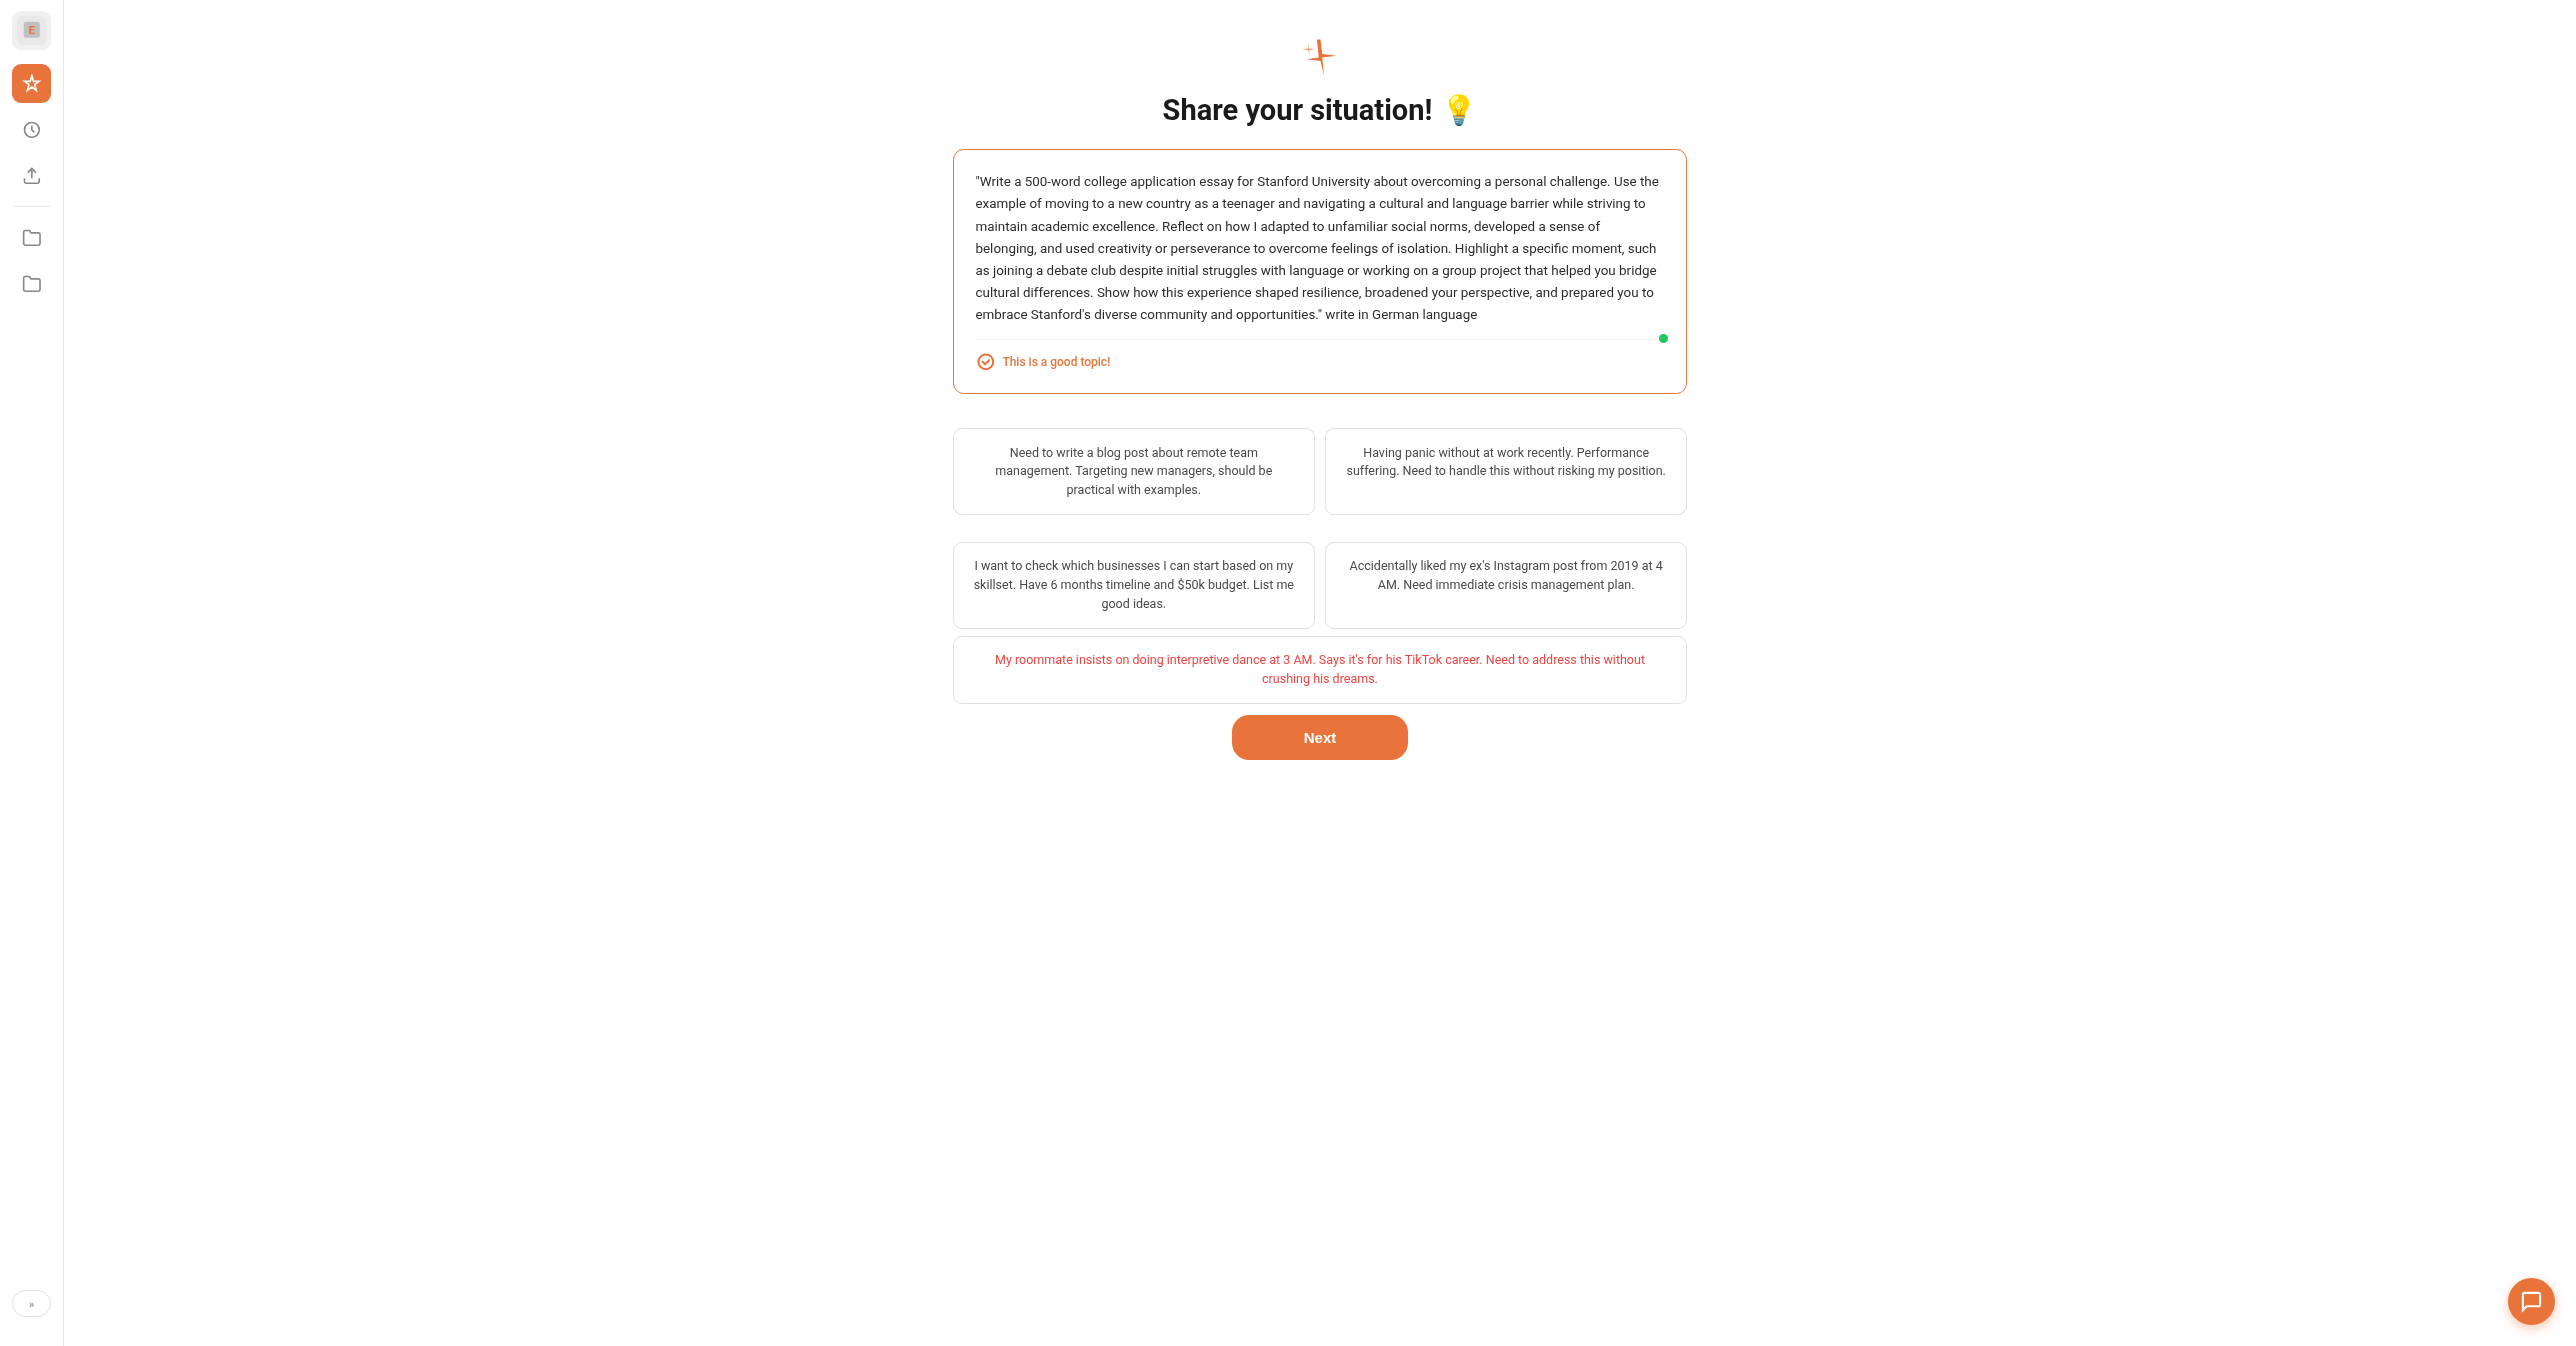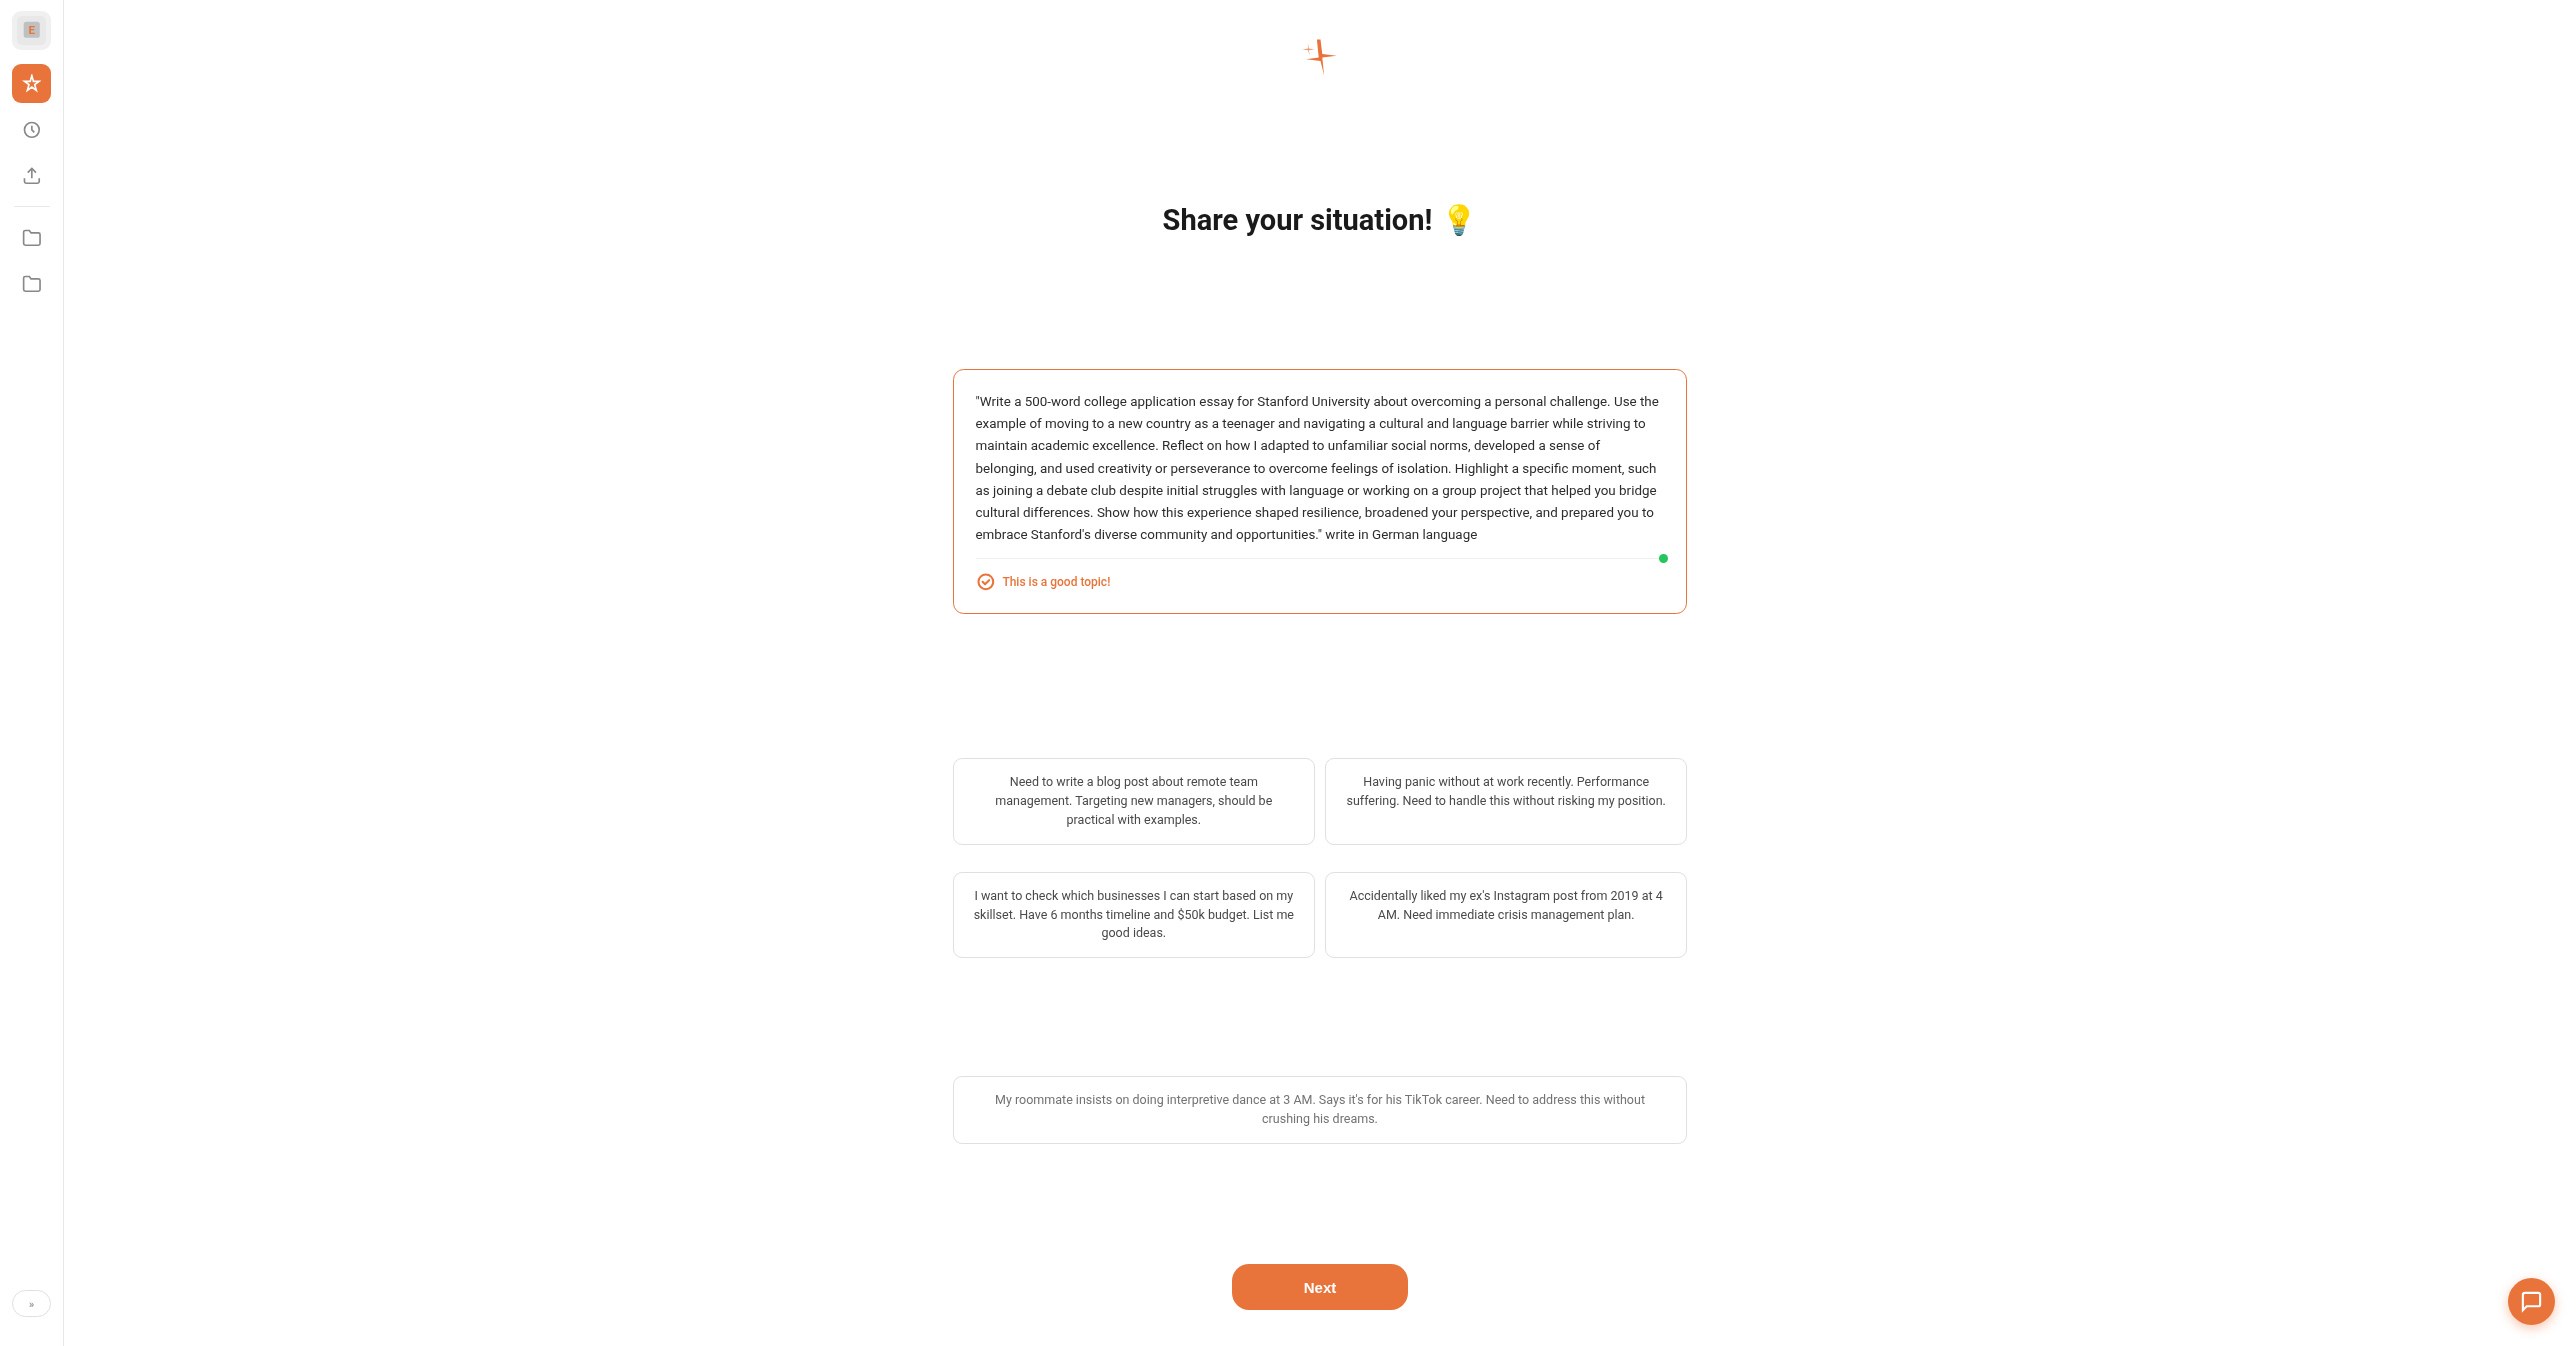"Share your situation!" .main { justify-content: space-between -> none }
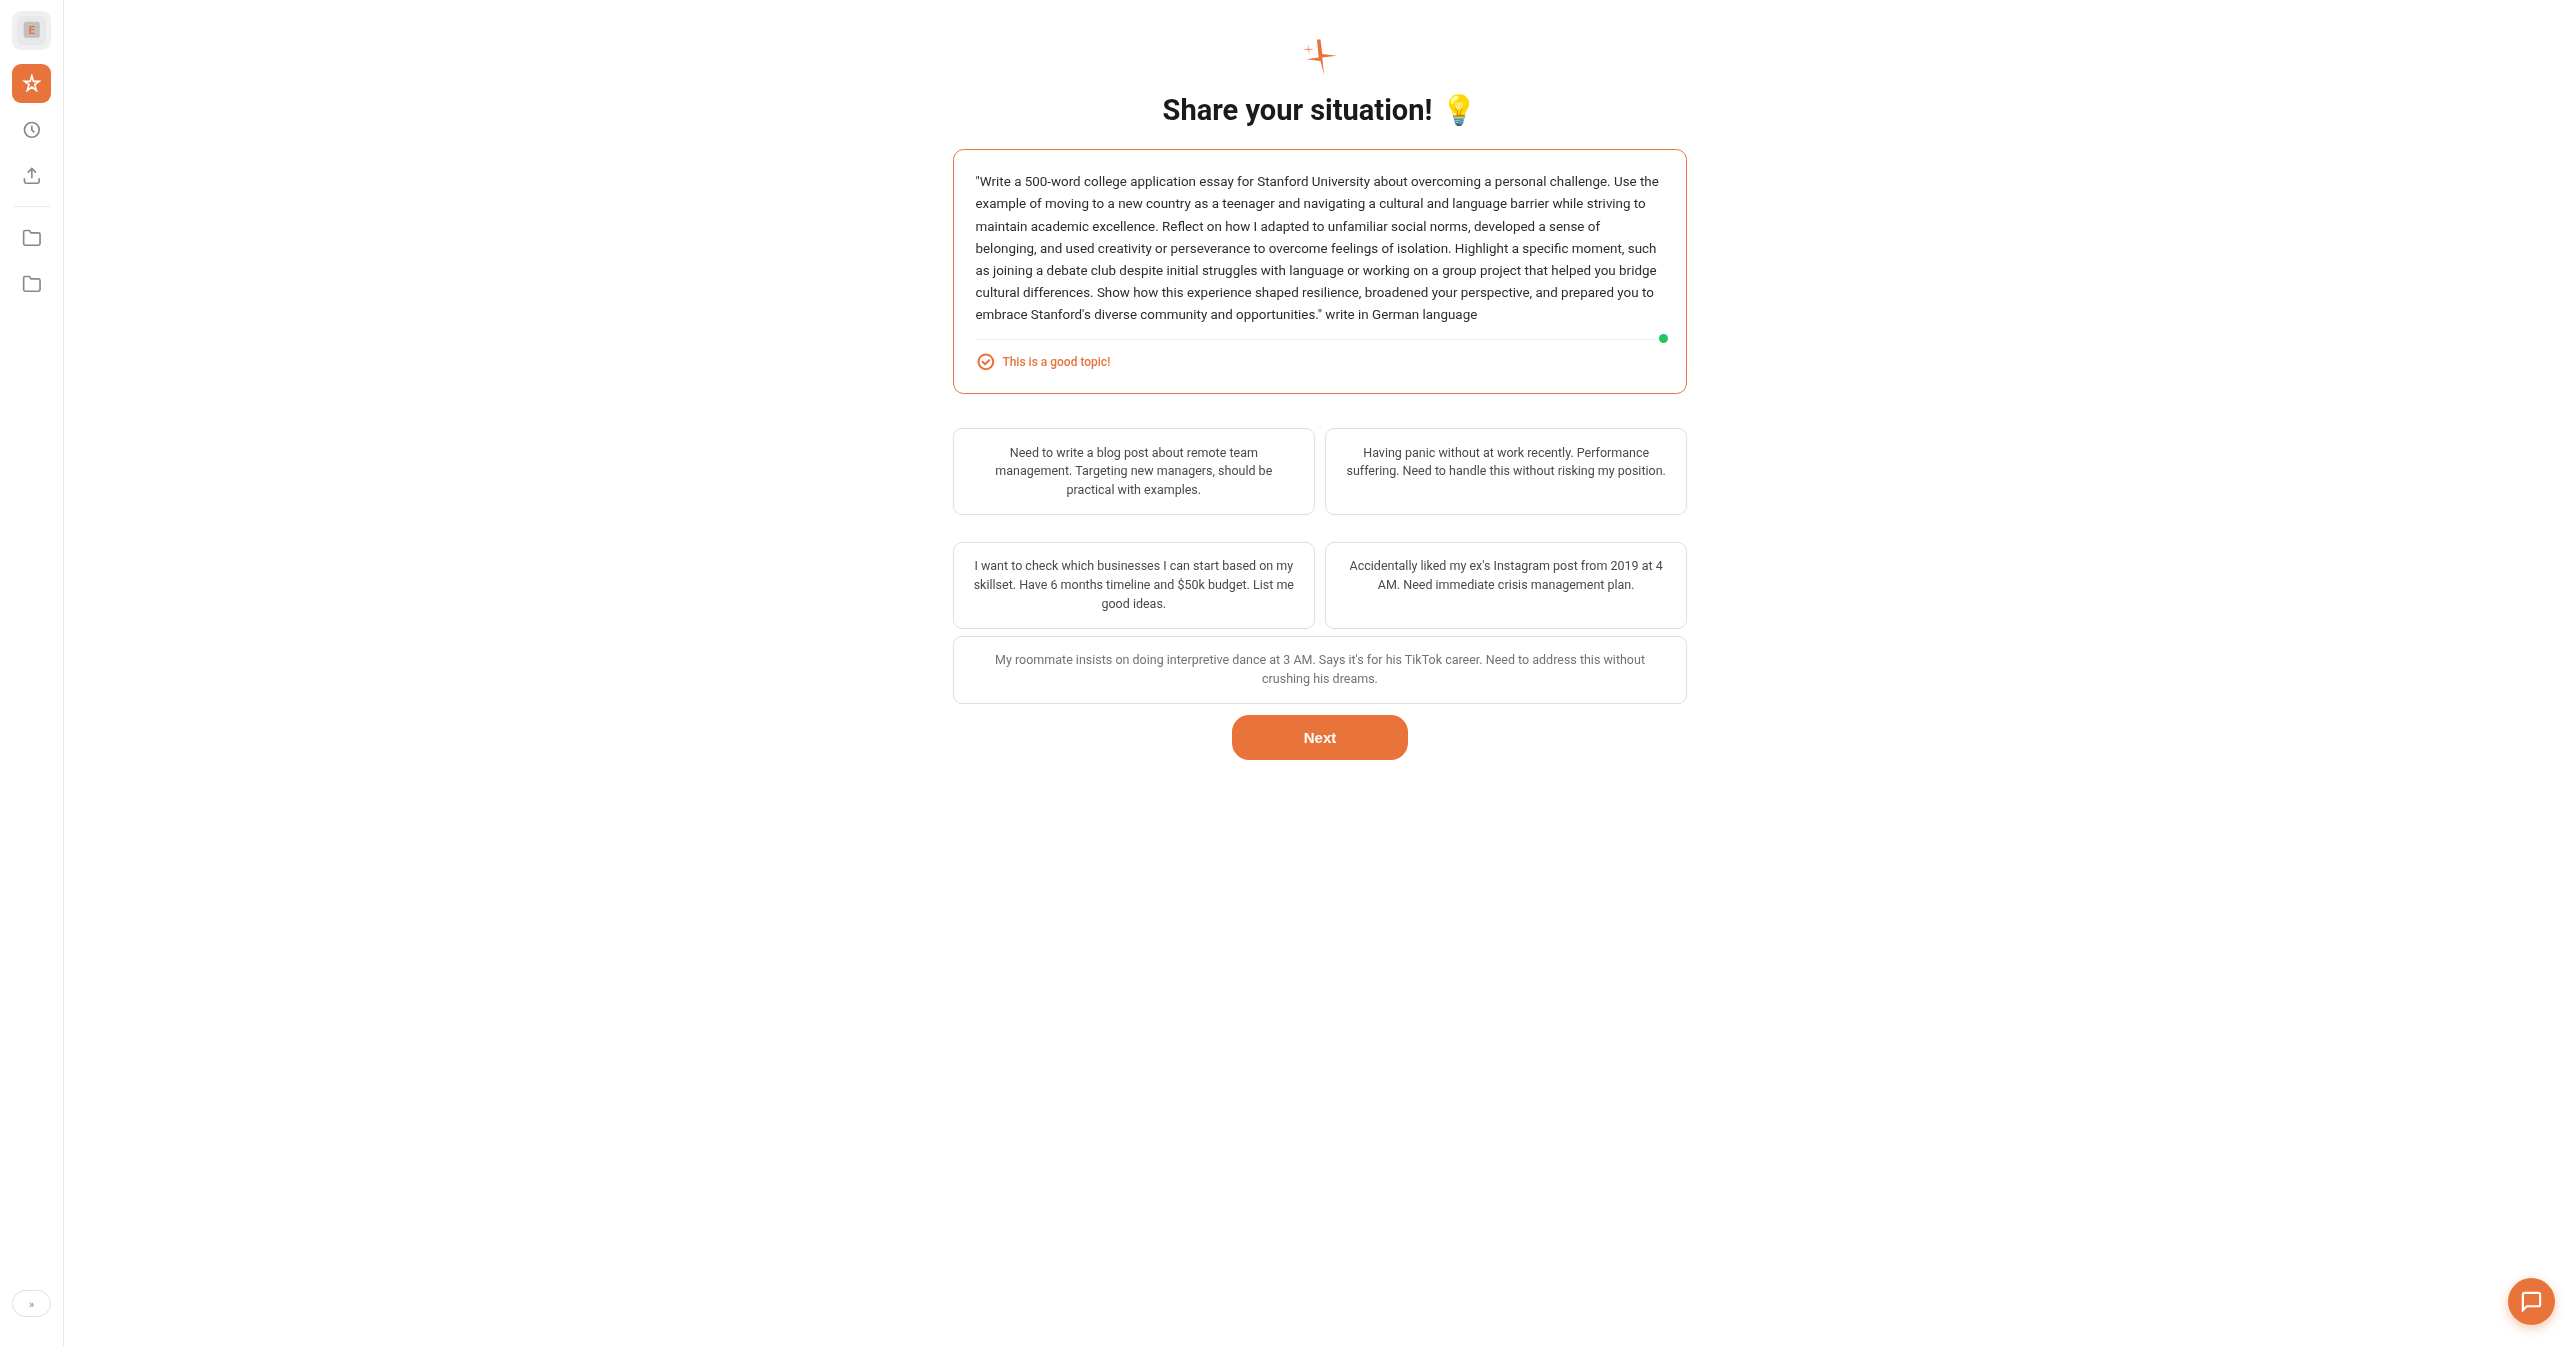"My roommate insists on doing" .topic-card-wide { color: #737373 -> #ef4444 }
